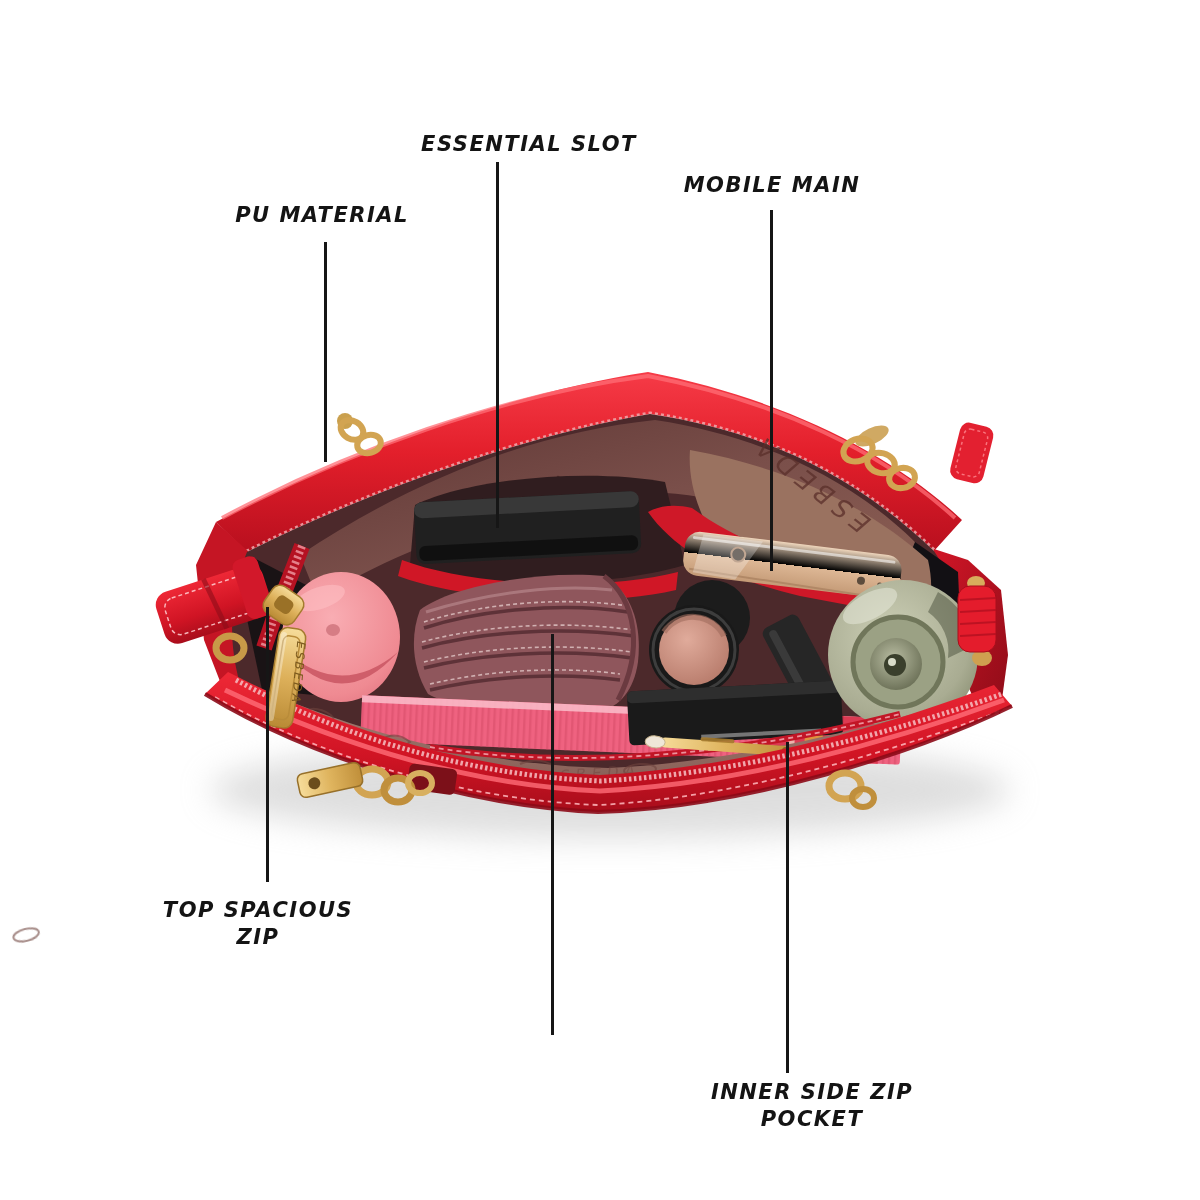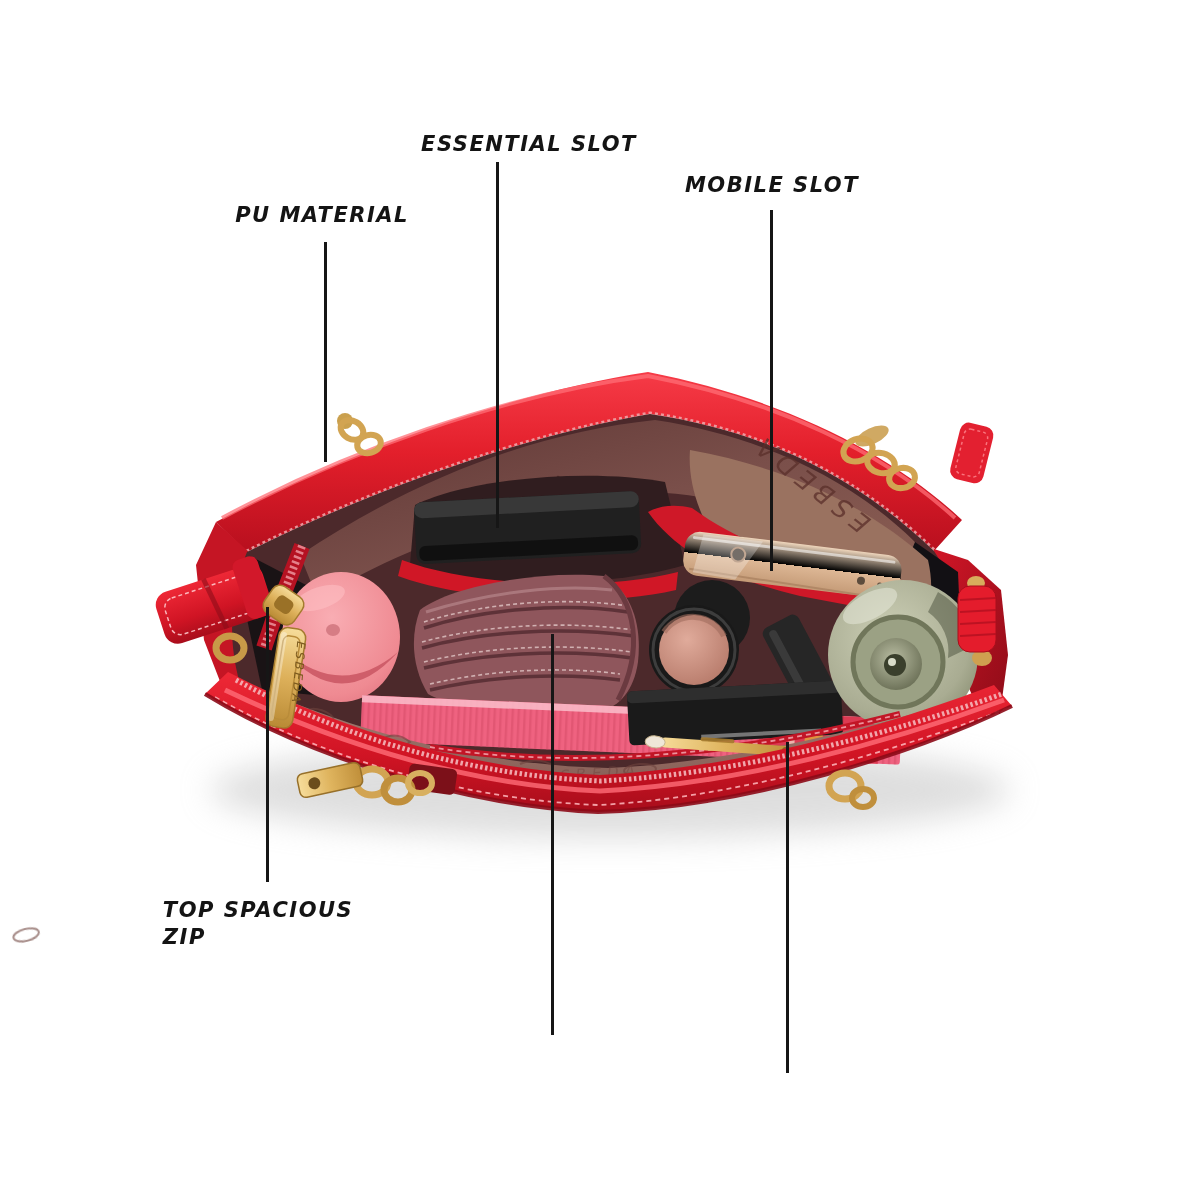"ESSENTIAL SLOT" .anno-label { text-align: none -> center }
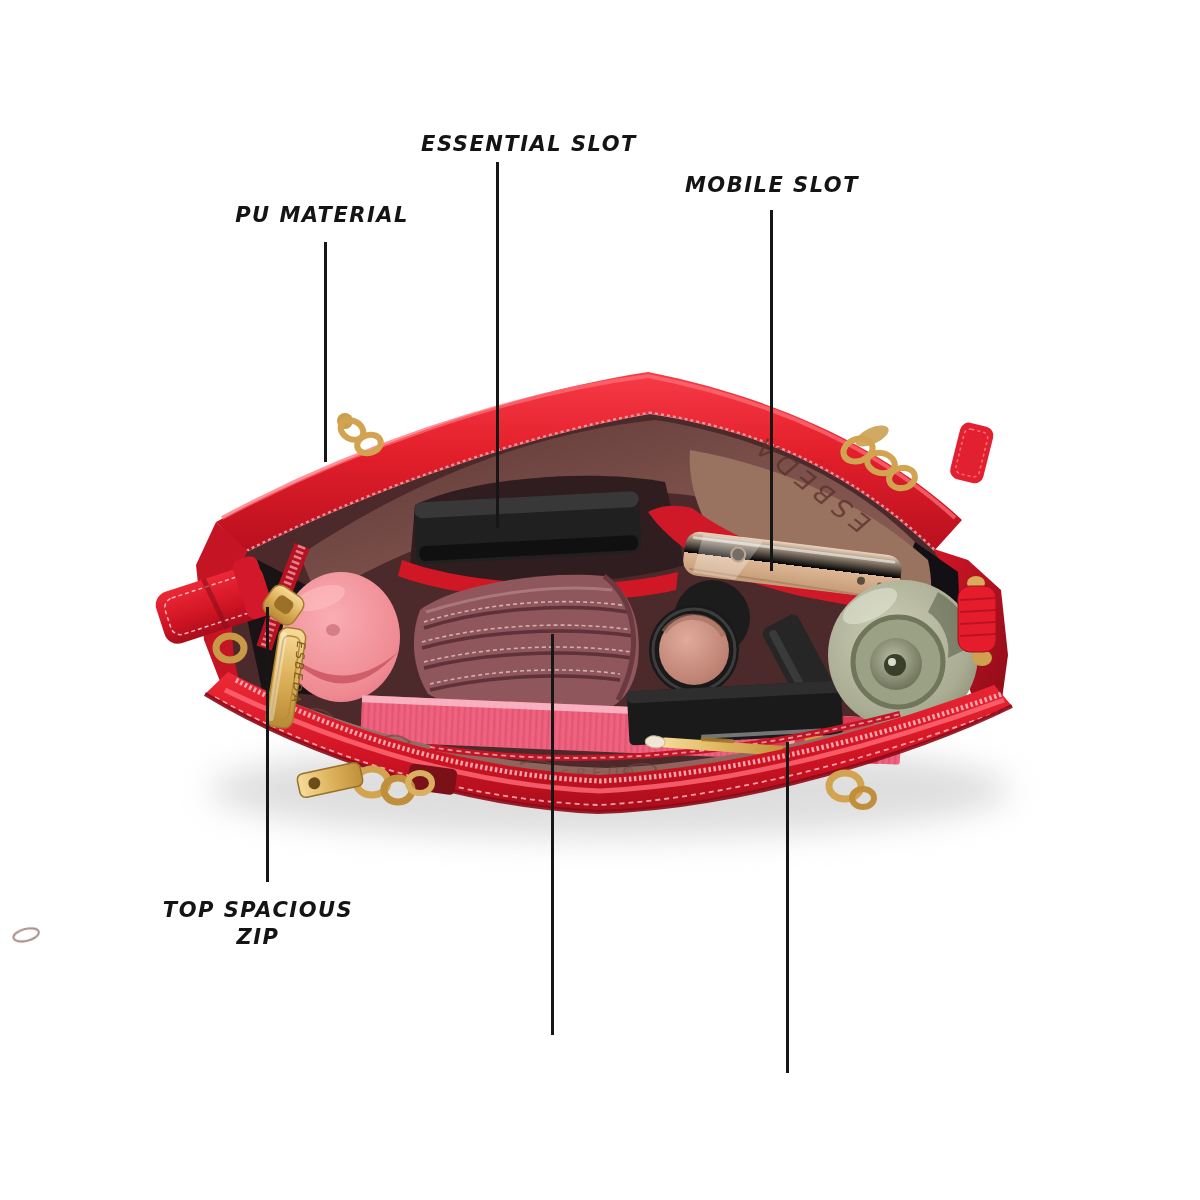"MOBILE SLOT" span { text: SLOT -> MAIN }
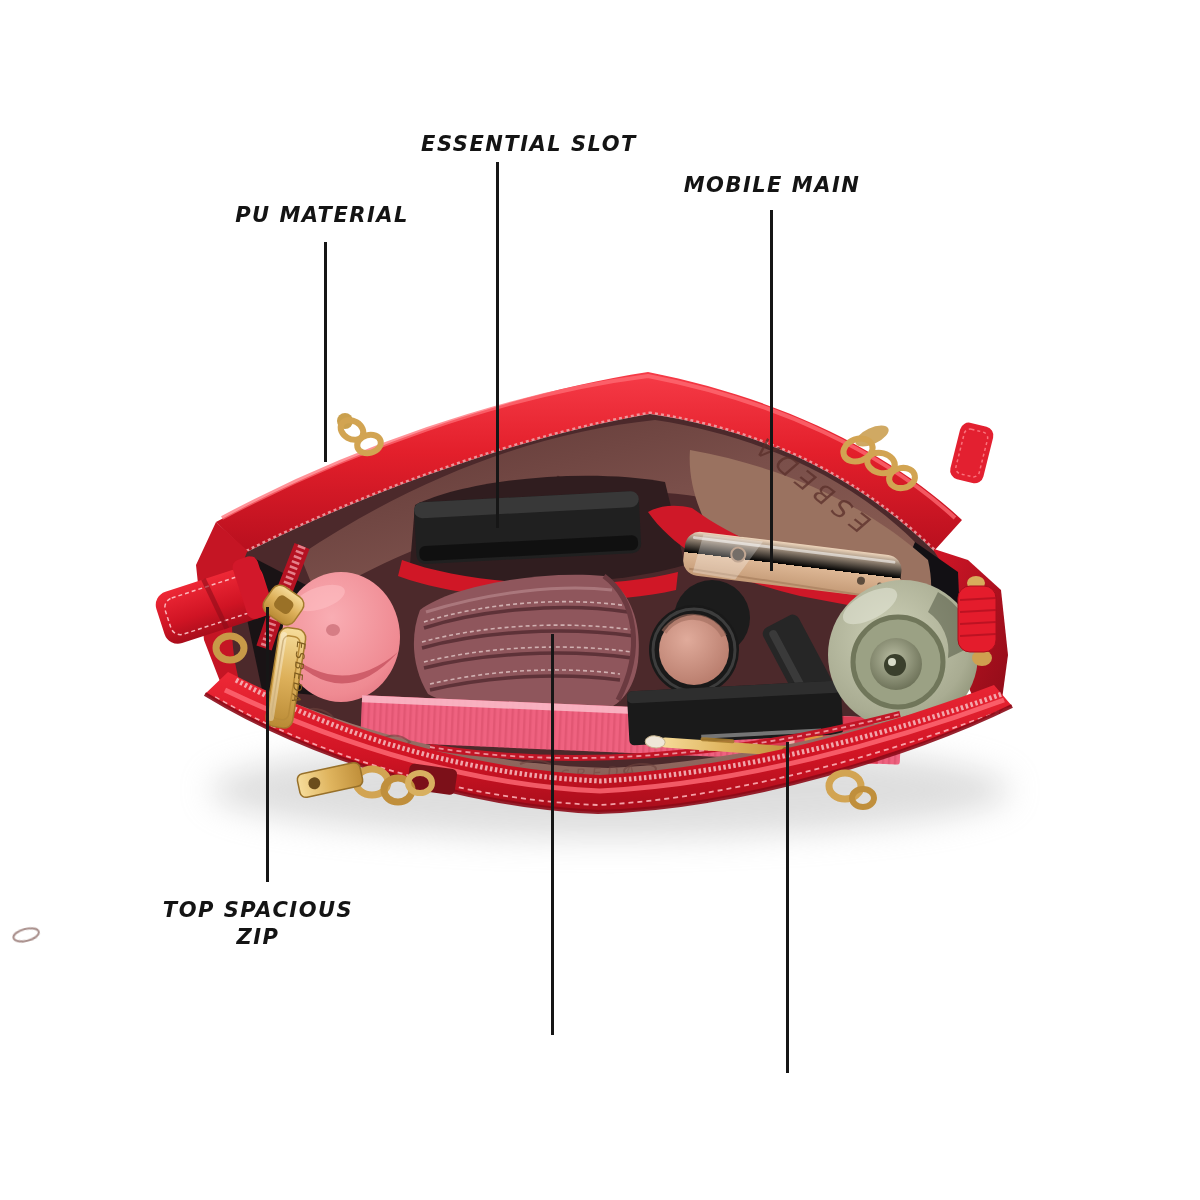"INNER SIDE ZIP" div.anno-label { html: none -> <div> <span>INNER SIDE ZIP</span> <span>POCKET</span> </div> }
